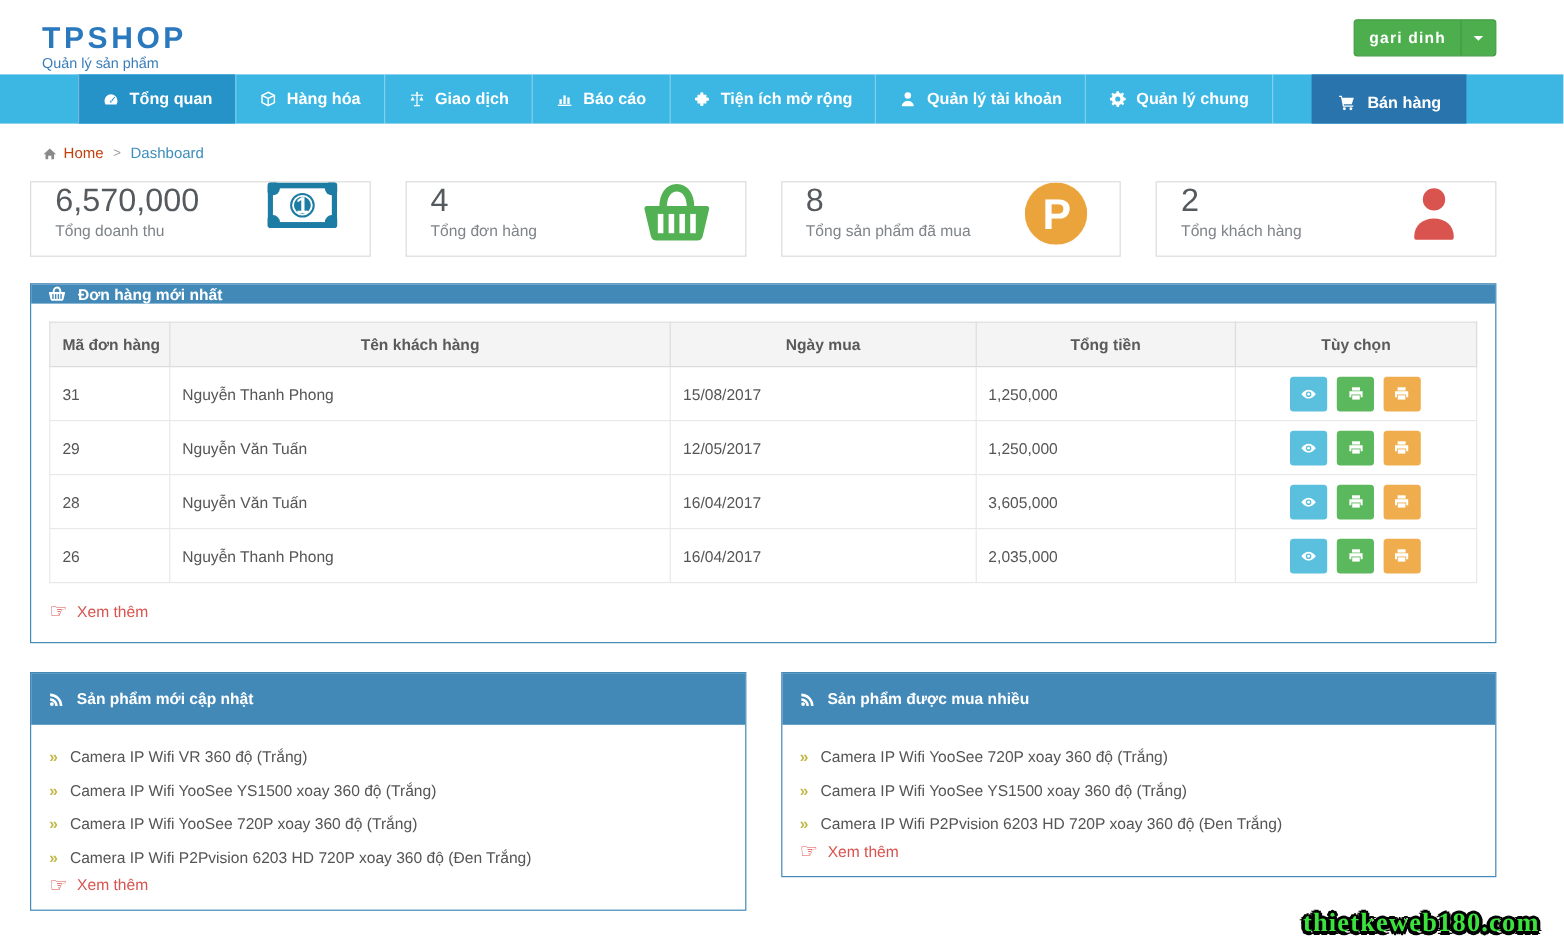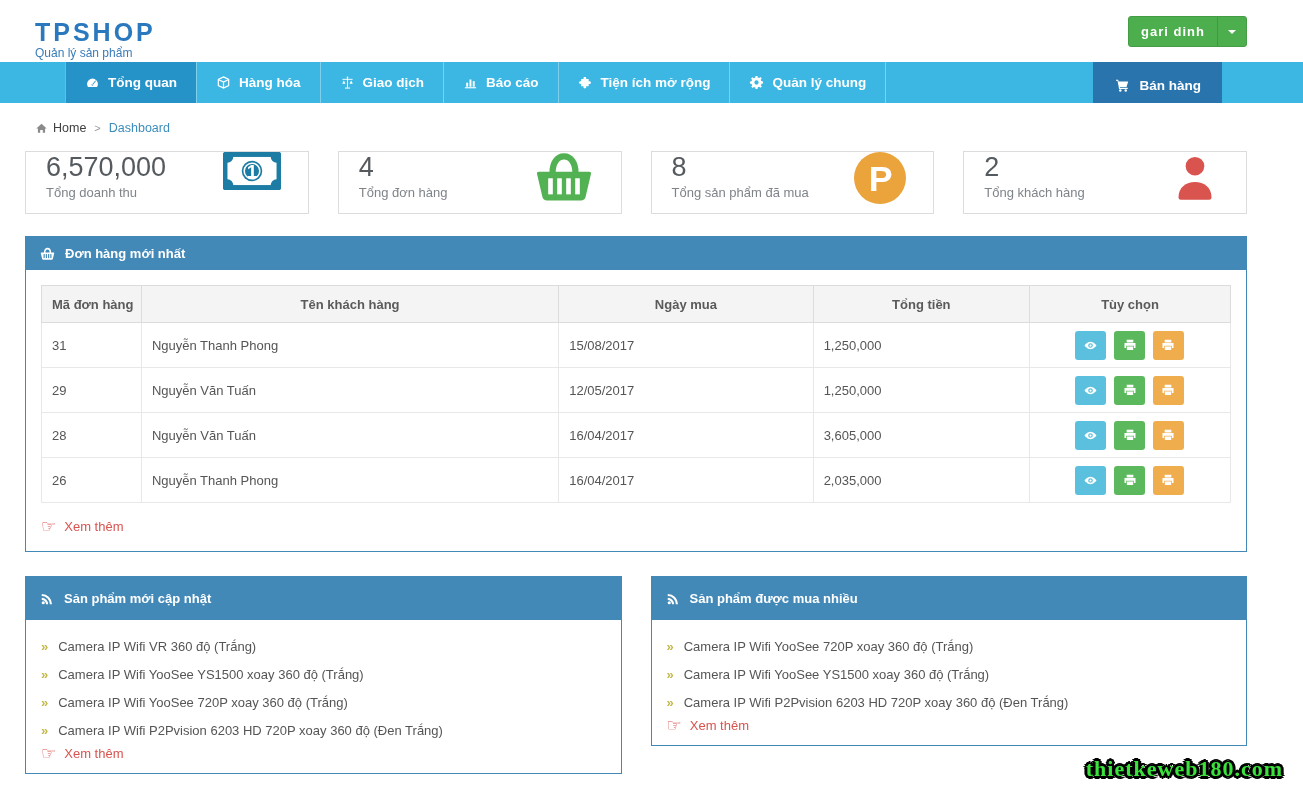"Quản lý tài khoản" div.nav-tab { html: none -> <div> <span> <svg> <circle></circle> <path></path> </svg> </span> <span>Quản lý tài khoản</span> </div> }
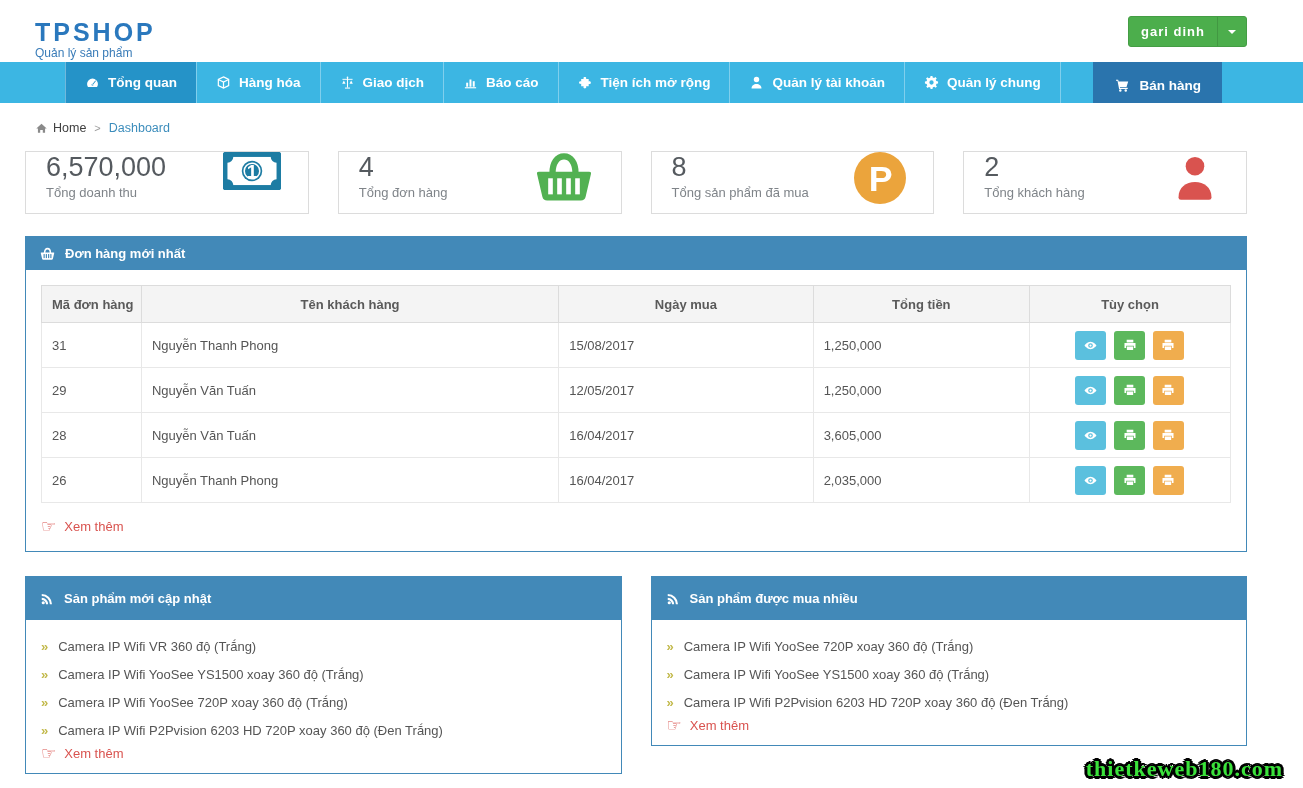"Home" .breadcrumb .home { color: #404040 -> #c2410c }
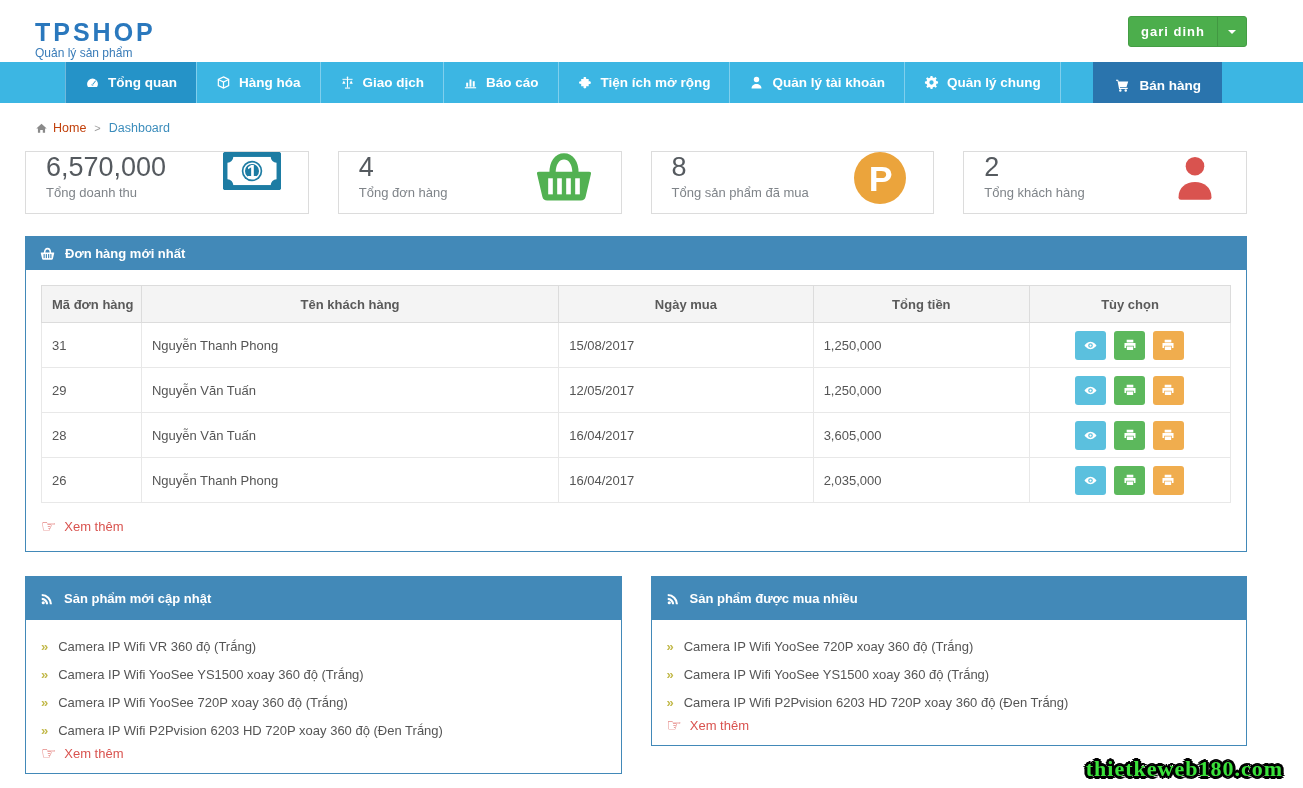"Đơn hàng mới nhất" .panel-head { height: 33px -> 16px }
